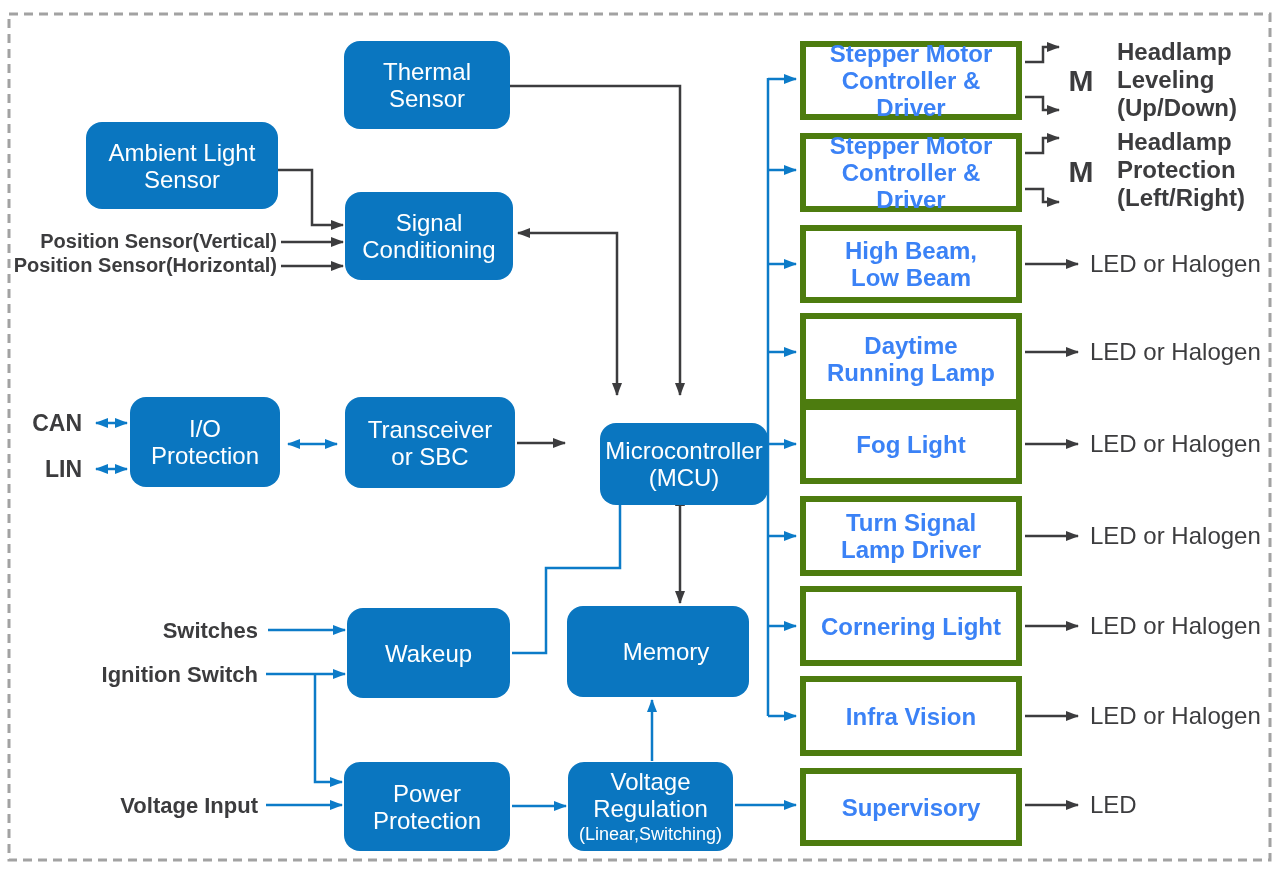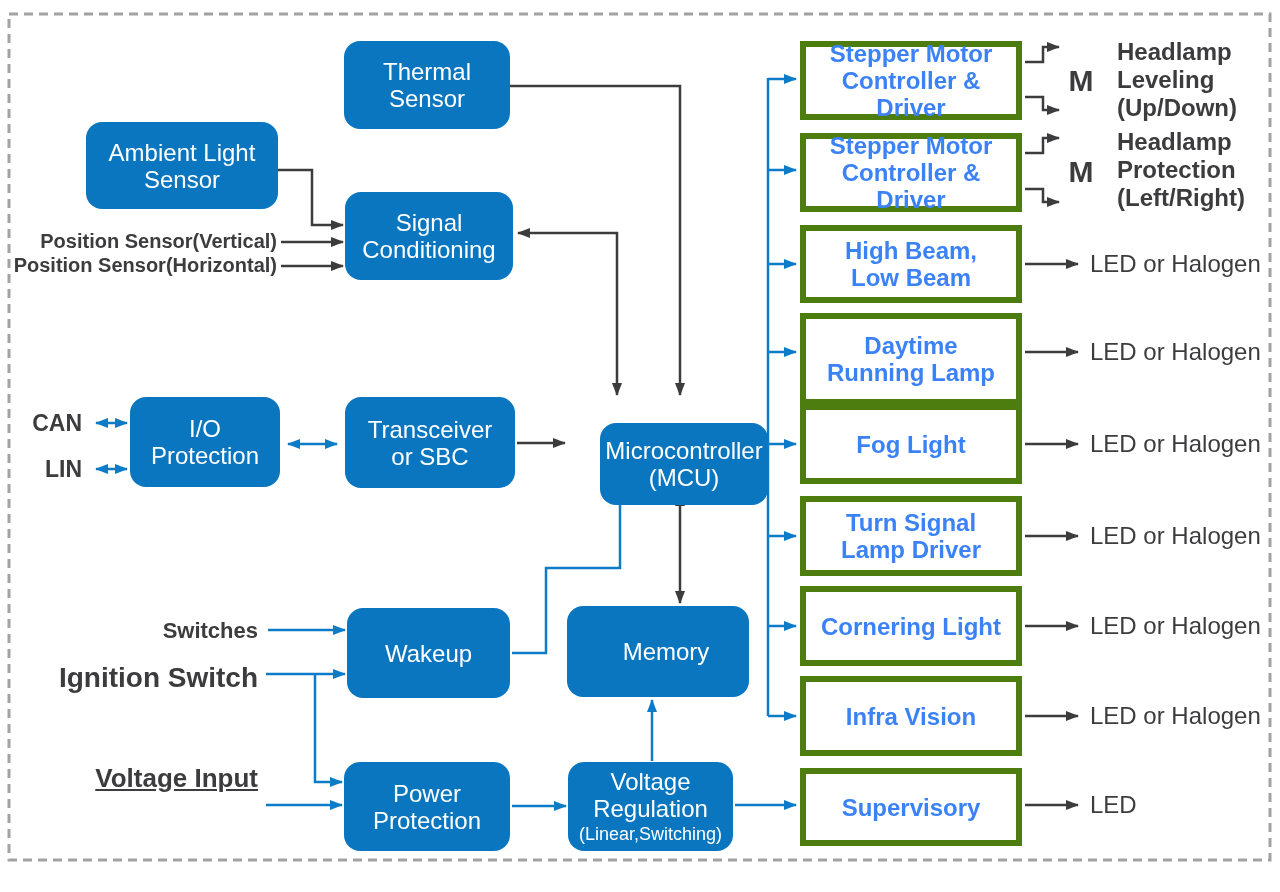"Ignition Switch" div.inlab { font-size: 28px -> 22px }
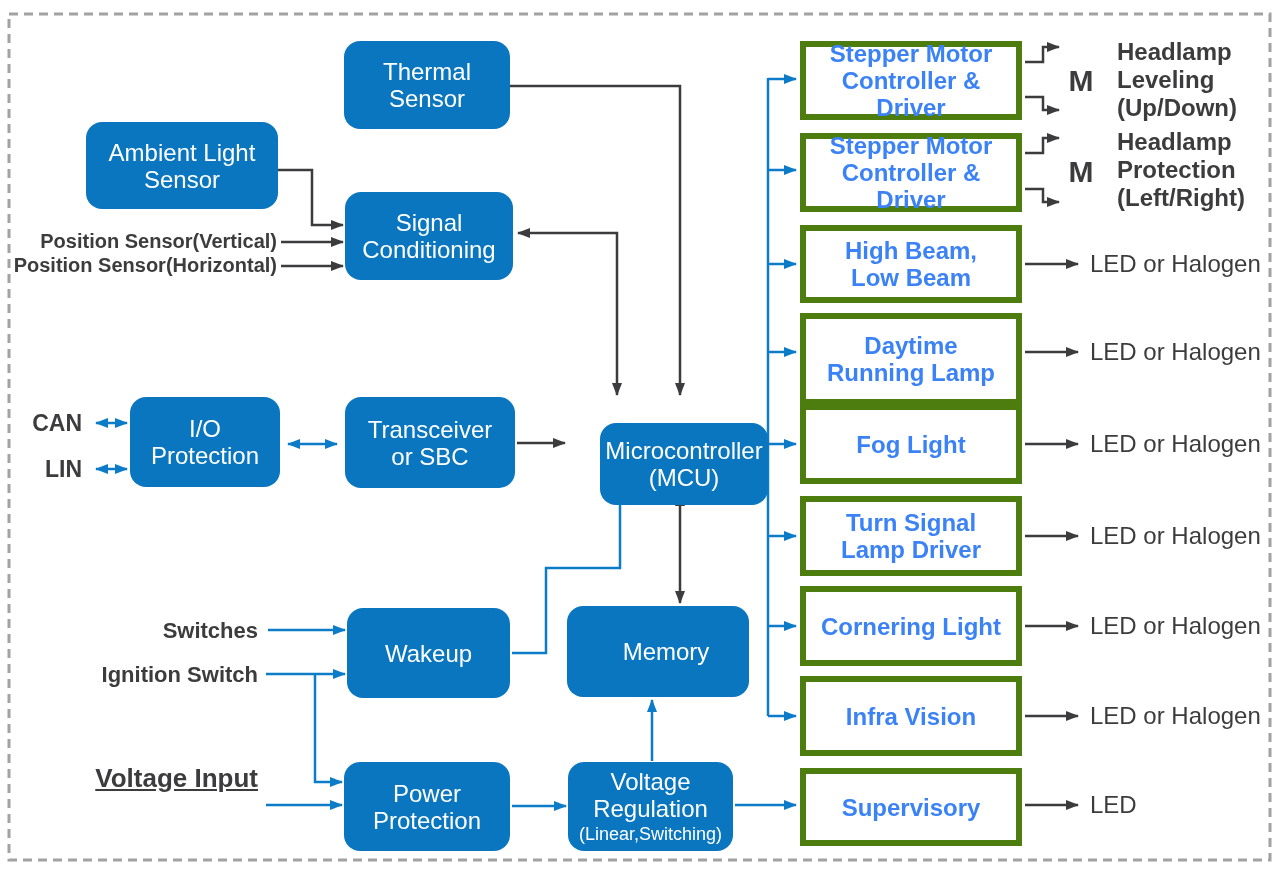"Voltage Input" div.inlab { font-size: 26px -> 22px; text-decoration: underline -> none; top: 763px -> 793px }
